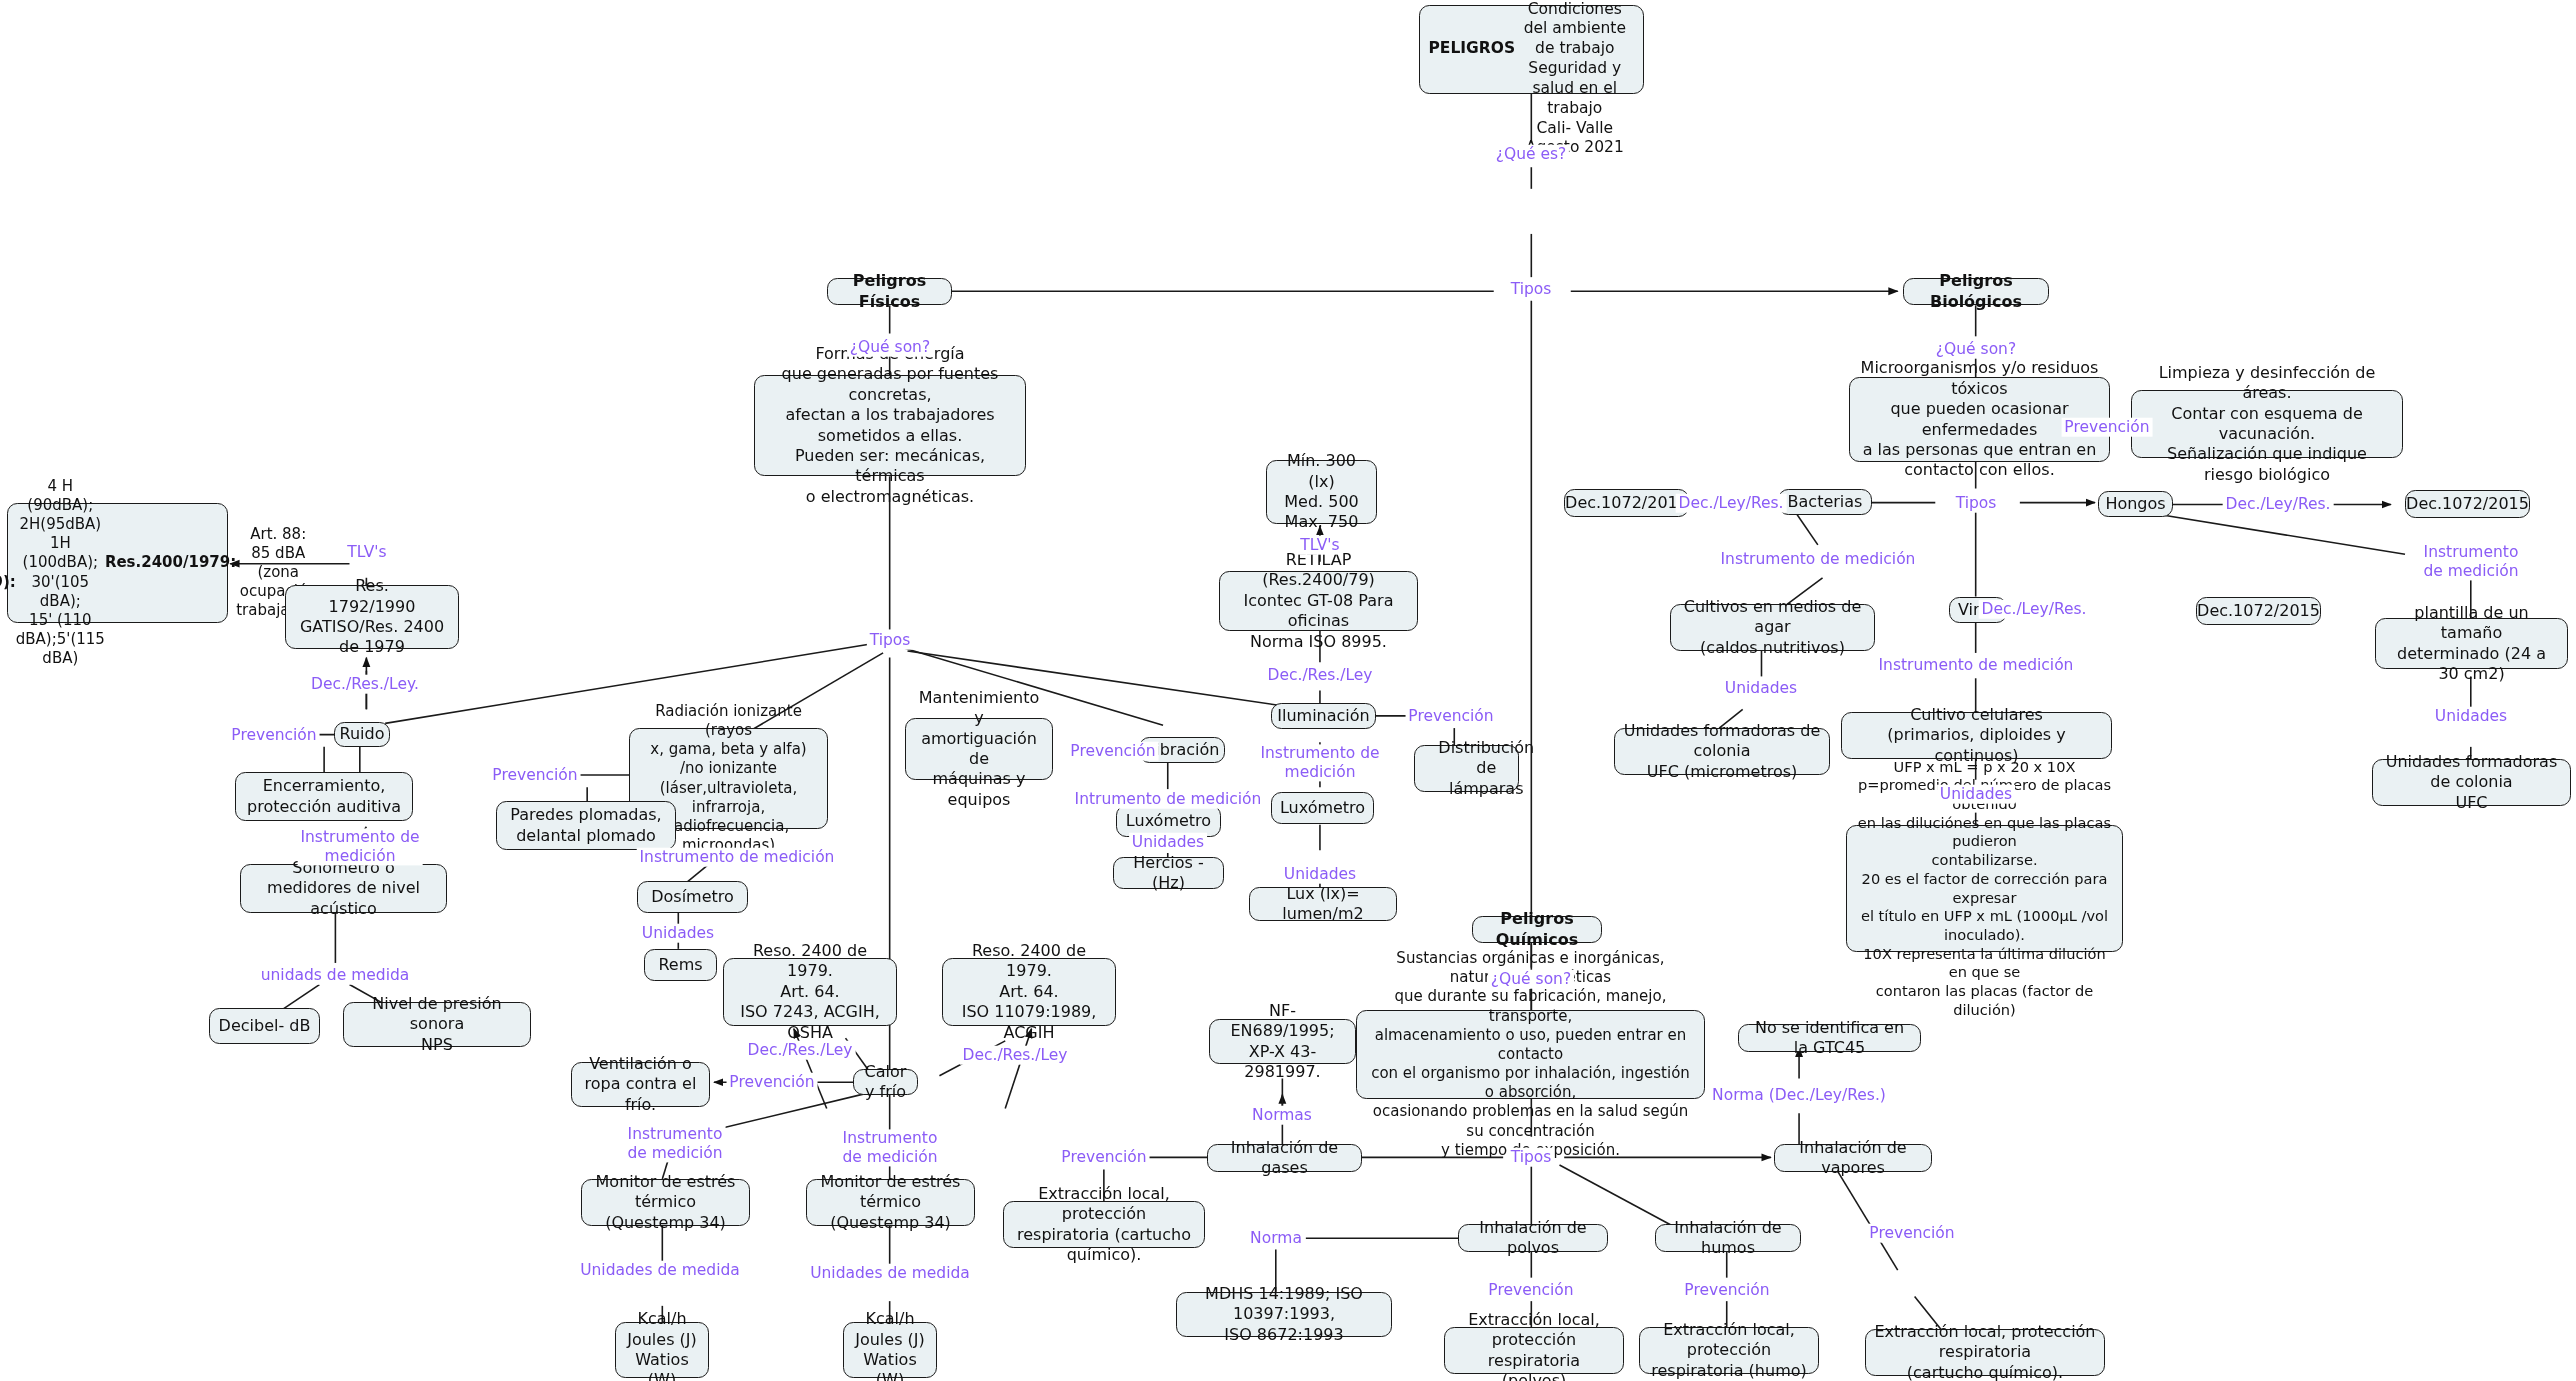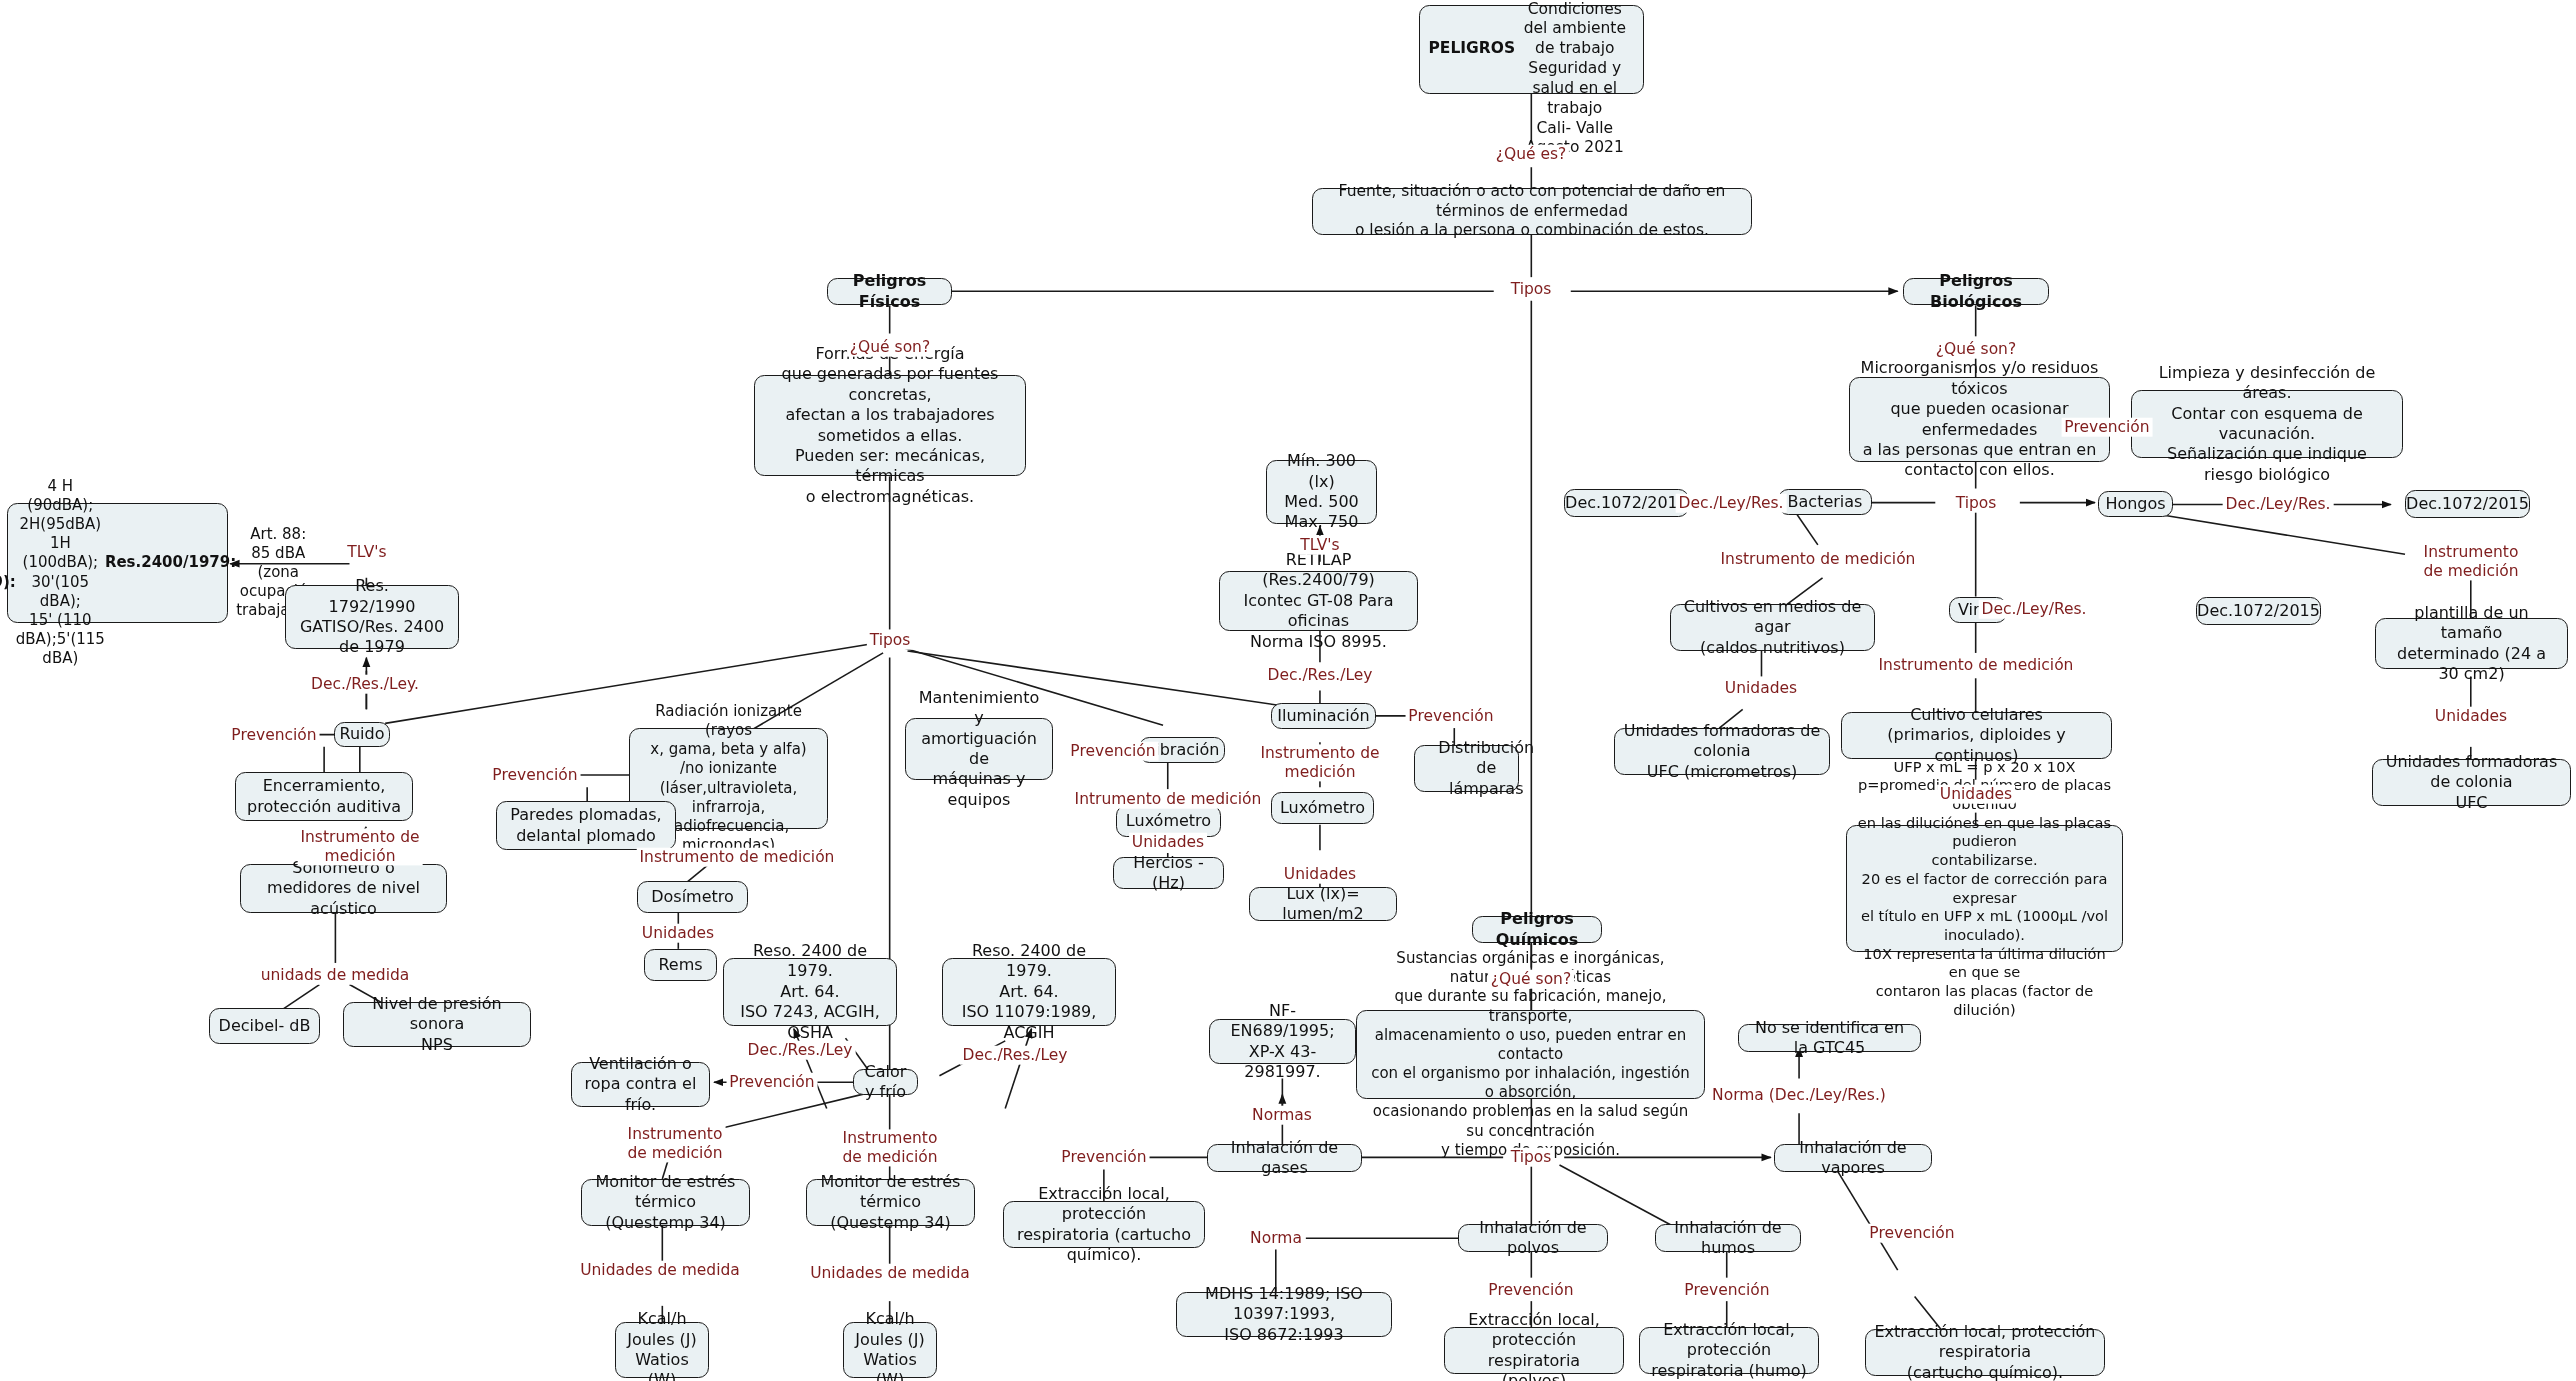"¿Qué es?" .edgelabel { color: #7f1d1d -> #8b5cf6 }
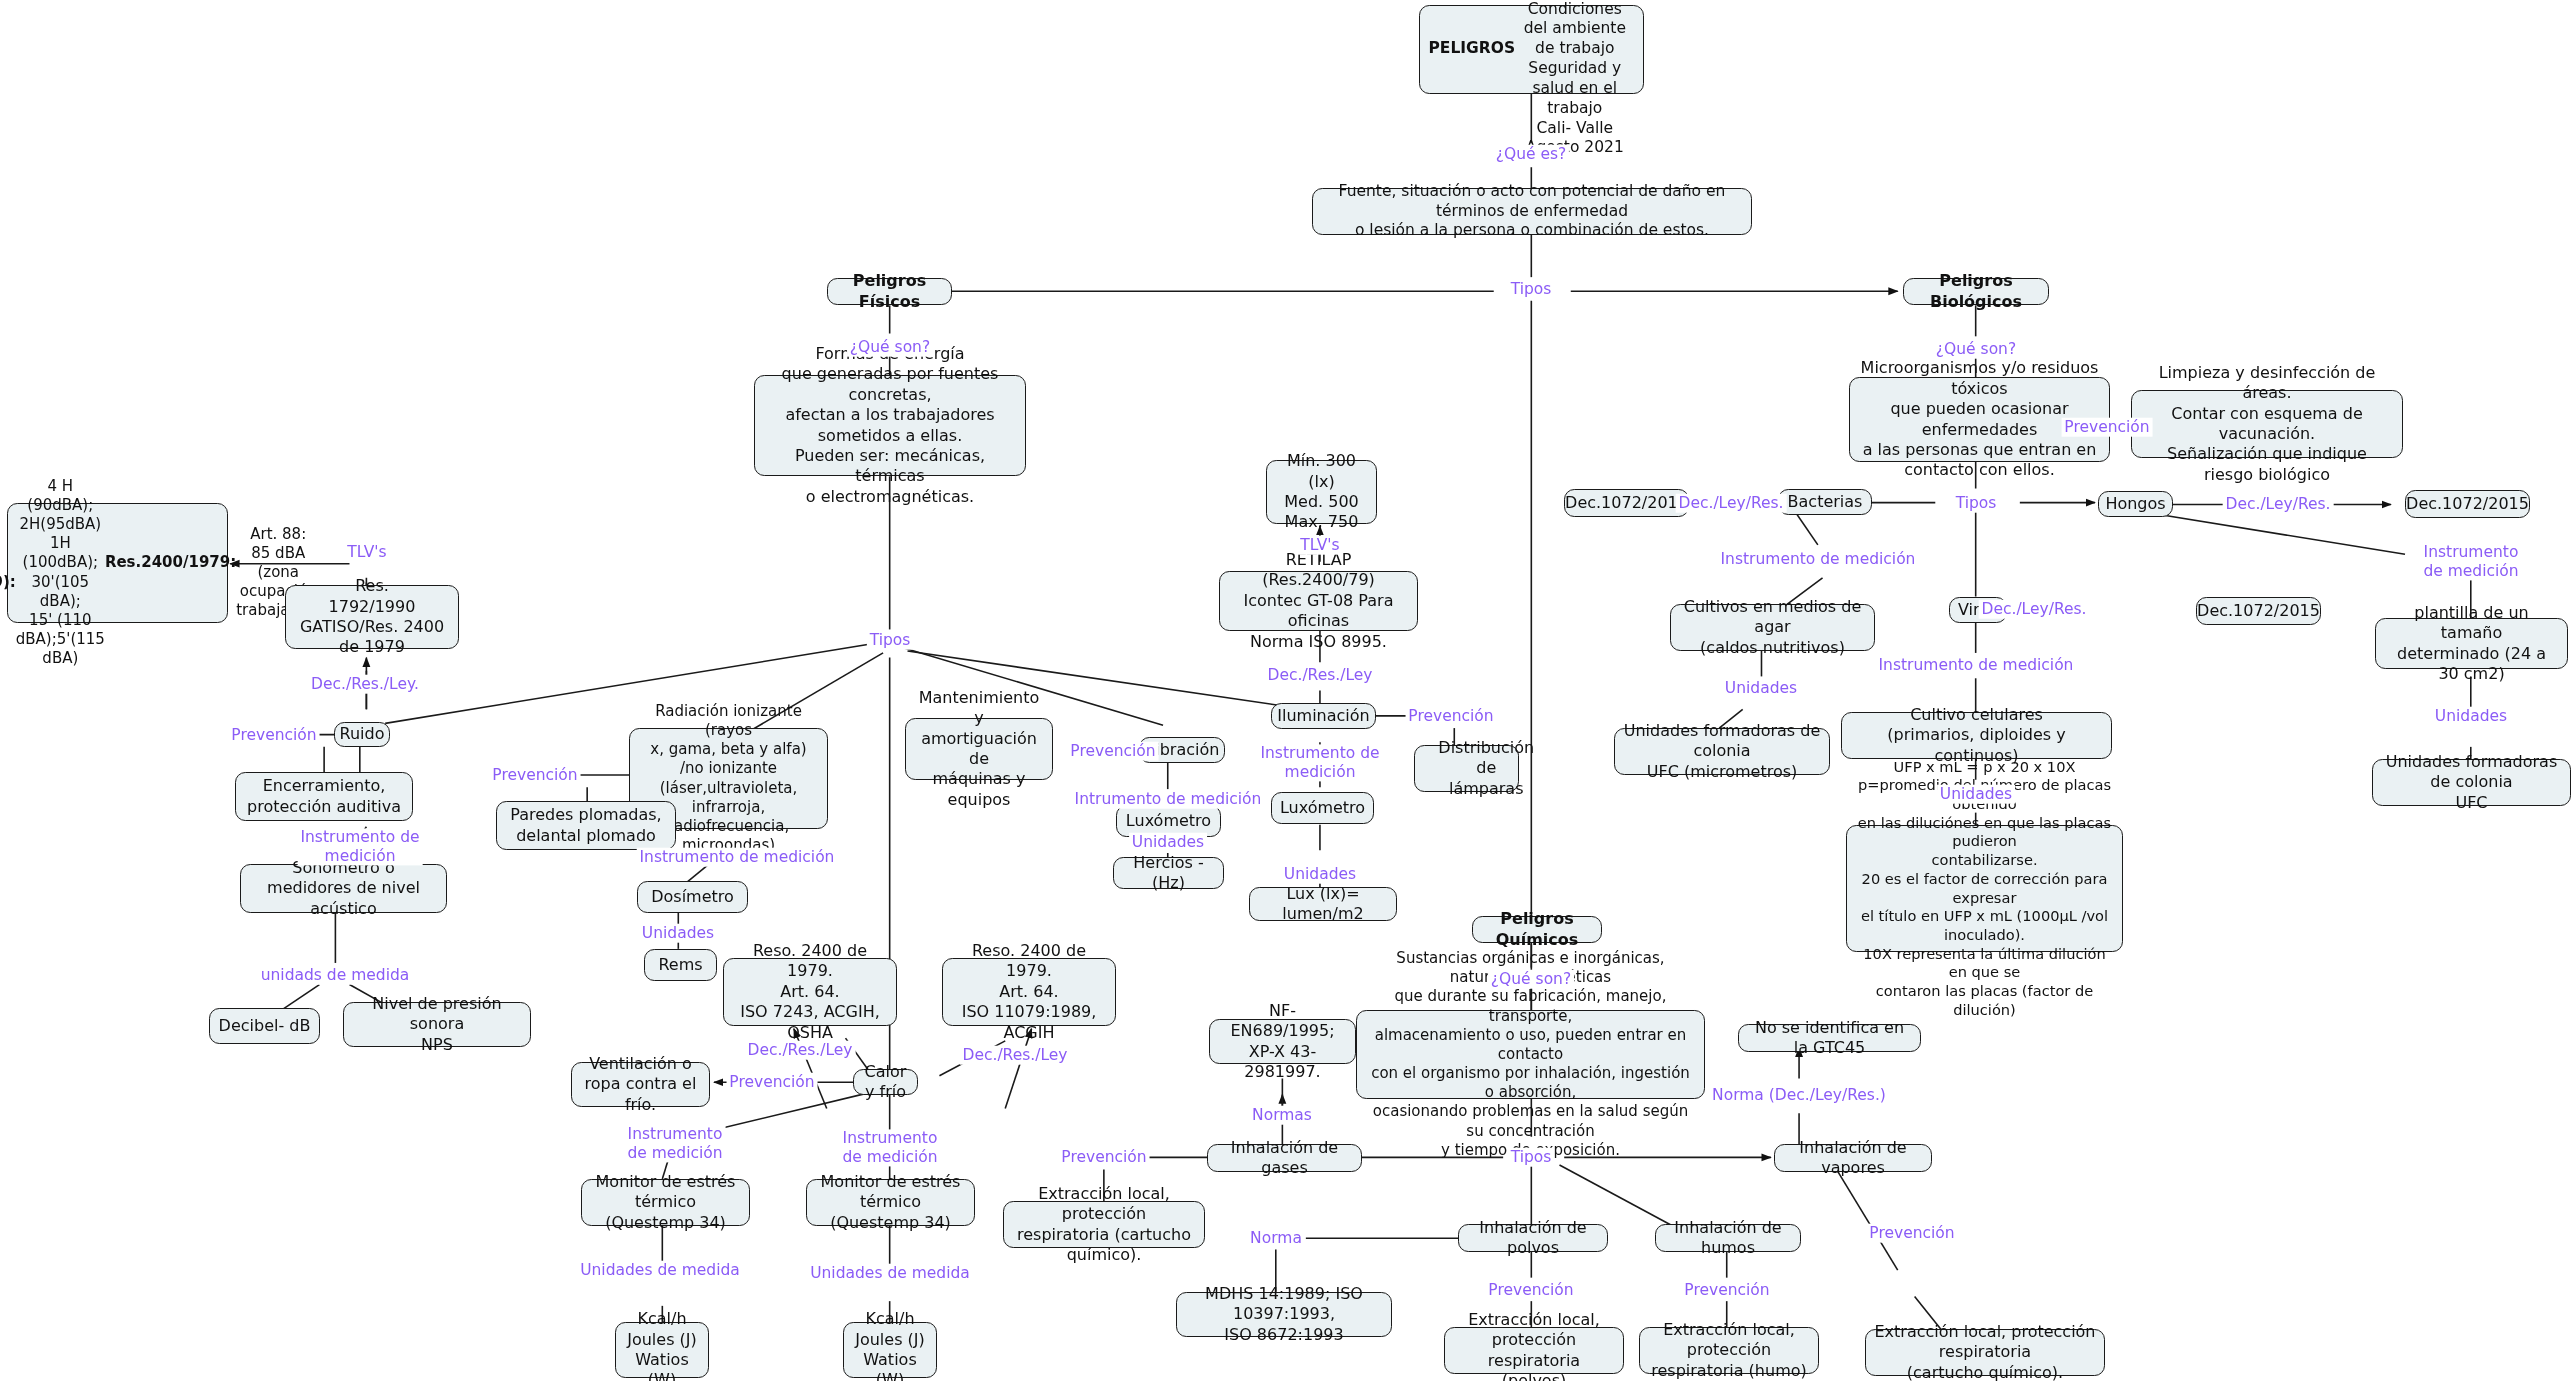"Fuente, situación o acto con" div.node { html: <div>Fuente, situación o acto con potencial de daño en términos de enfermedad o lesión a la persona o combinación de estos.</div> -> none }
